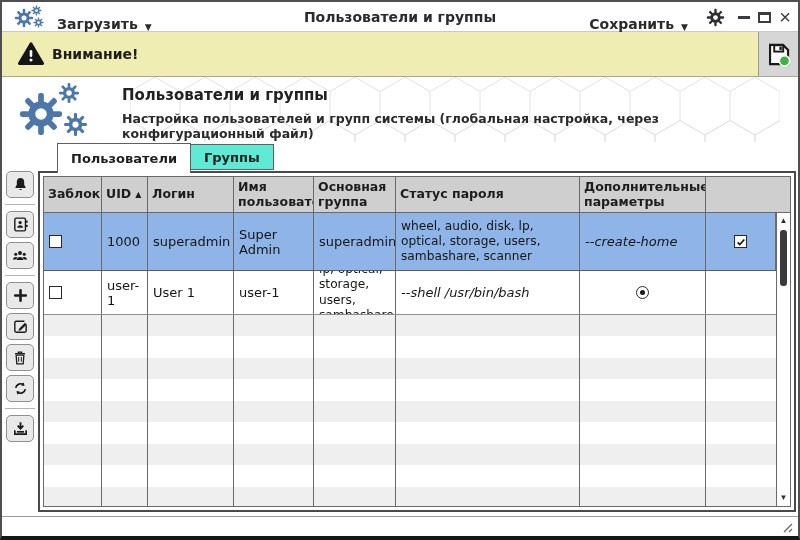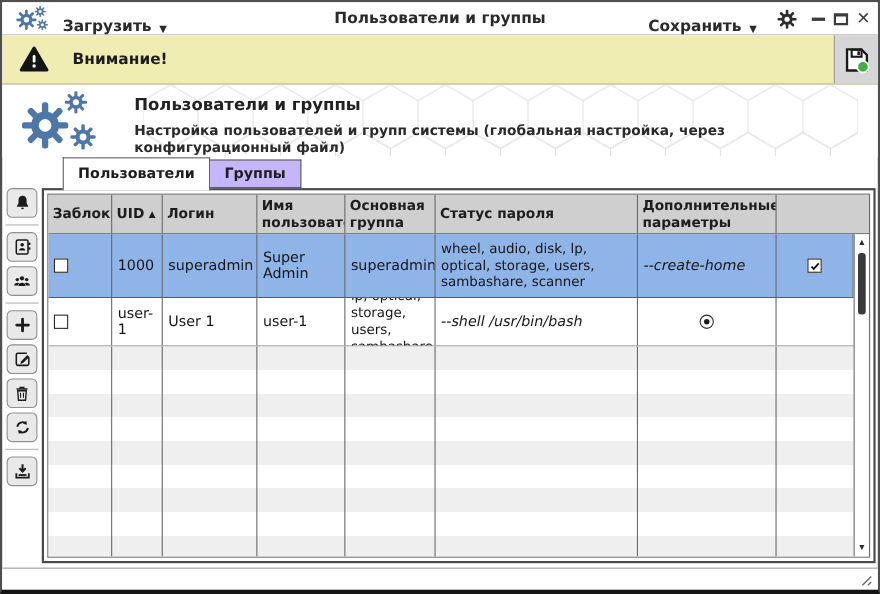"Внимание!" .warn-text { margin-left: 20px -> 6px }
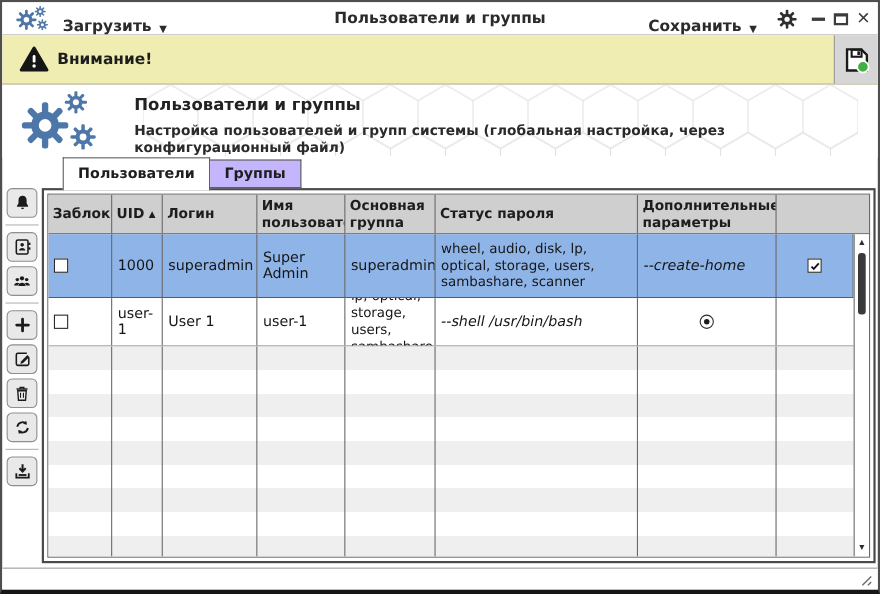"Пользователи" .tabs { align-items: flex-end -> center }
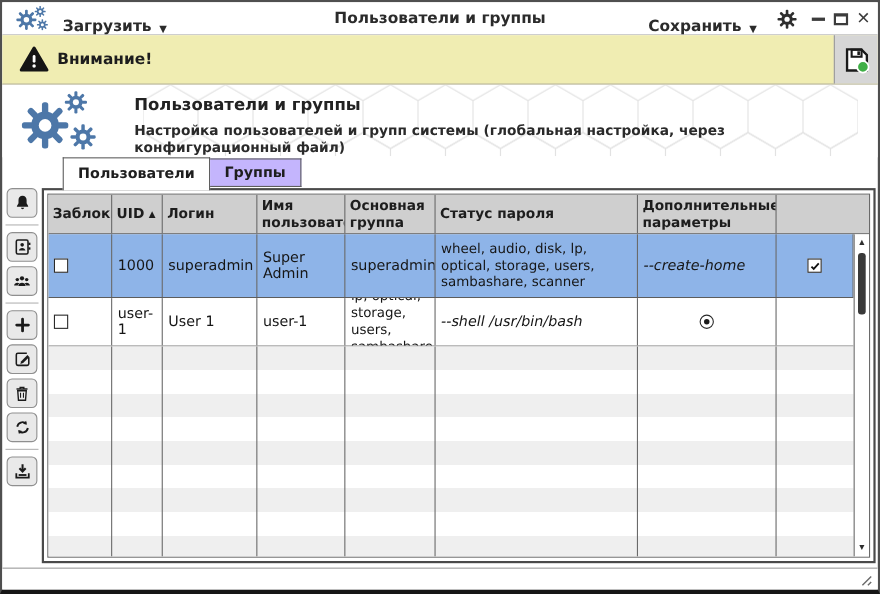"Группы" .tab.inactive { background: #c4b5fd -> #5eead4 }
